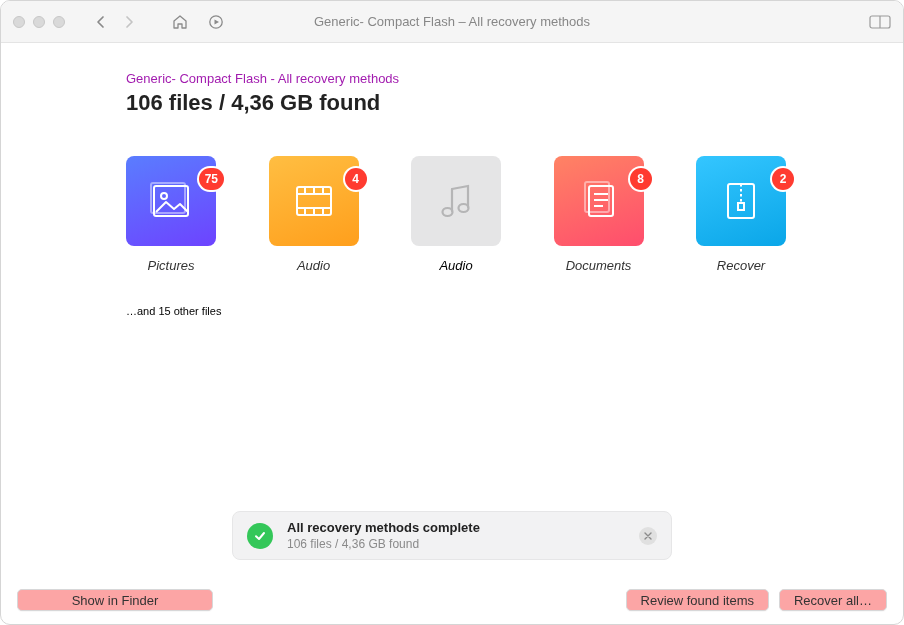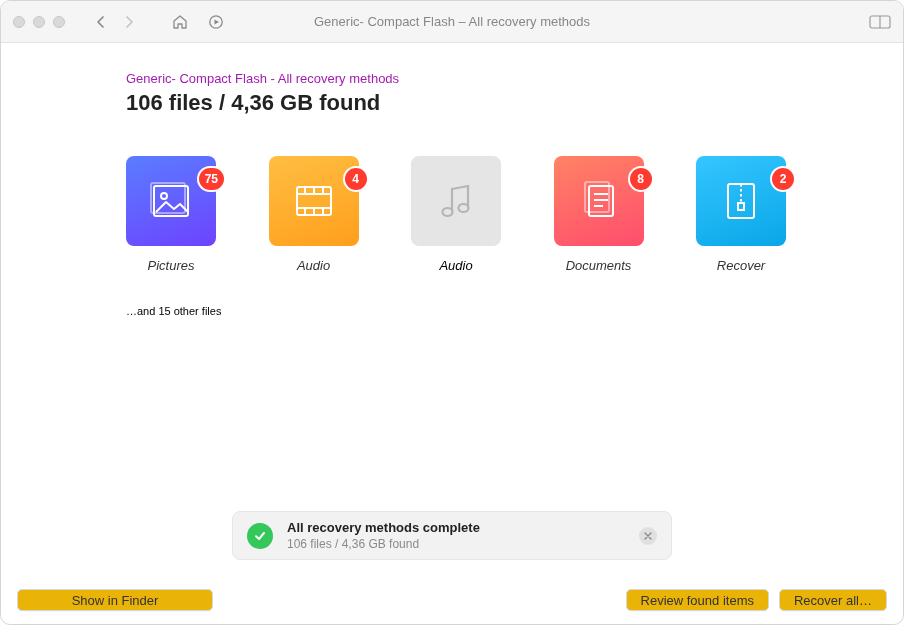"Show in Finder" .btn { background: #eab308 -> #fca5a5 }
